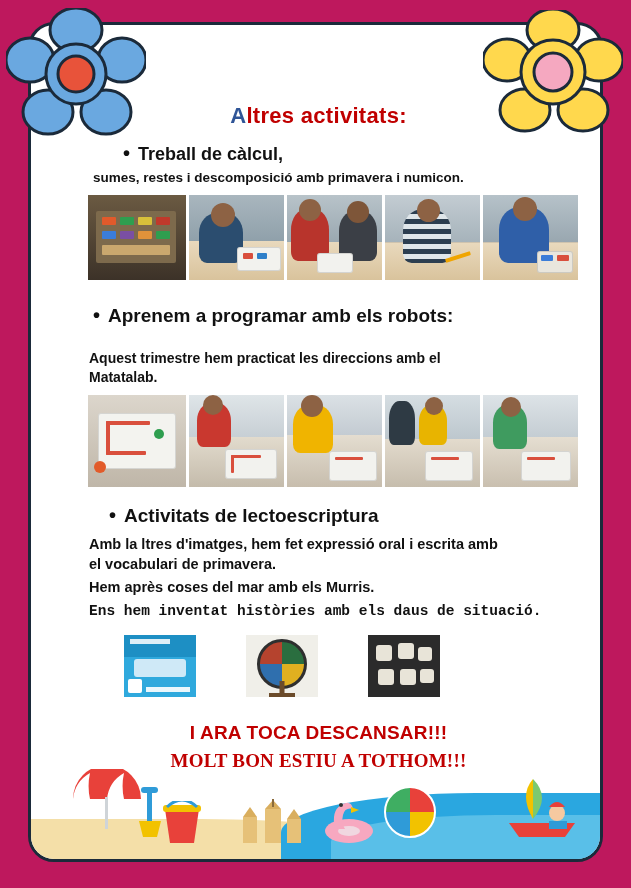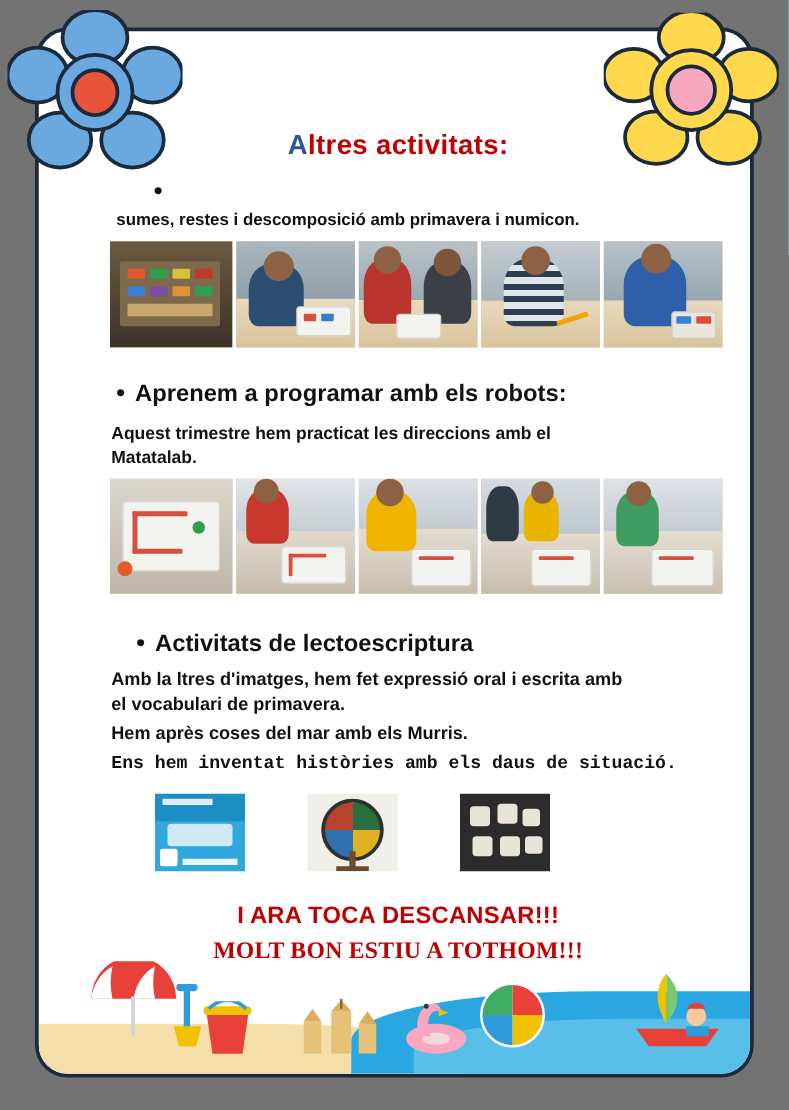"Altres activitats:" .page { background: #737373 -> #be185d }
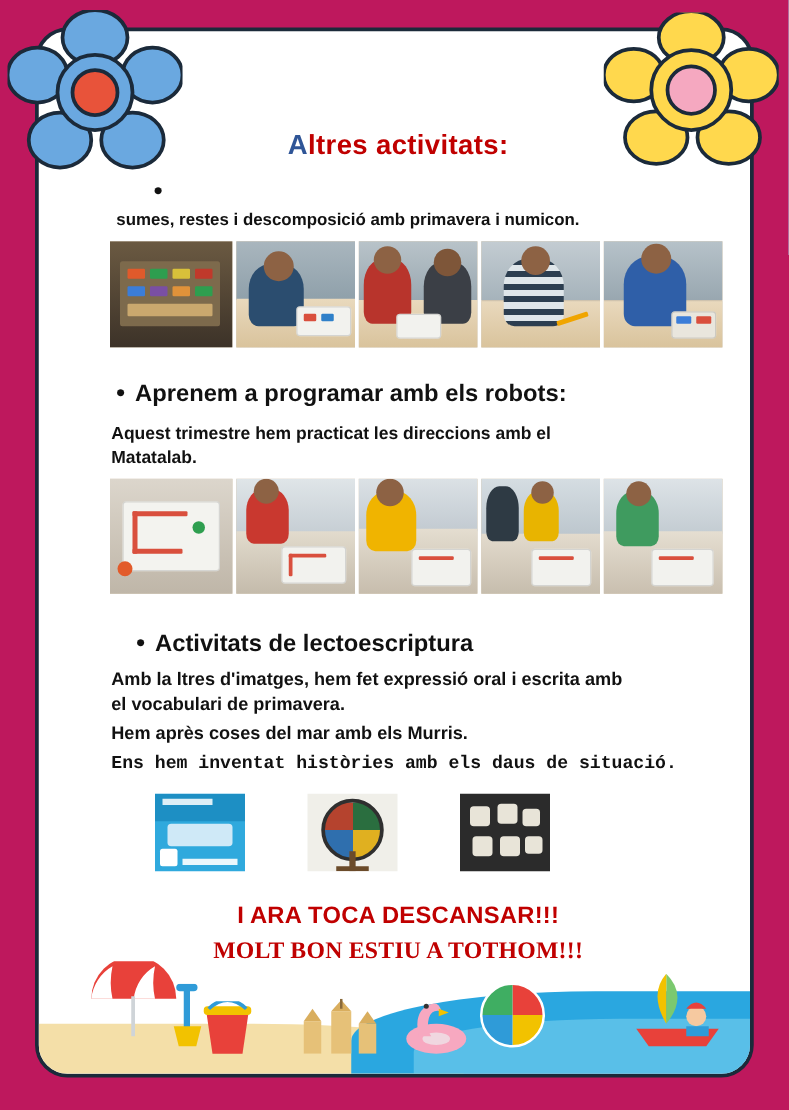"Treball de càlcul," span { html: none -> <span>Treball de càlcul,</span> }
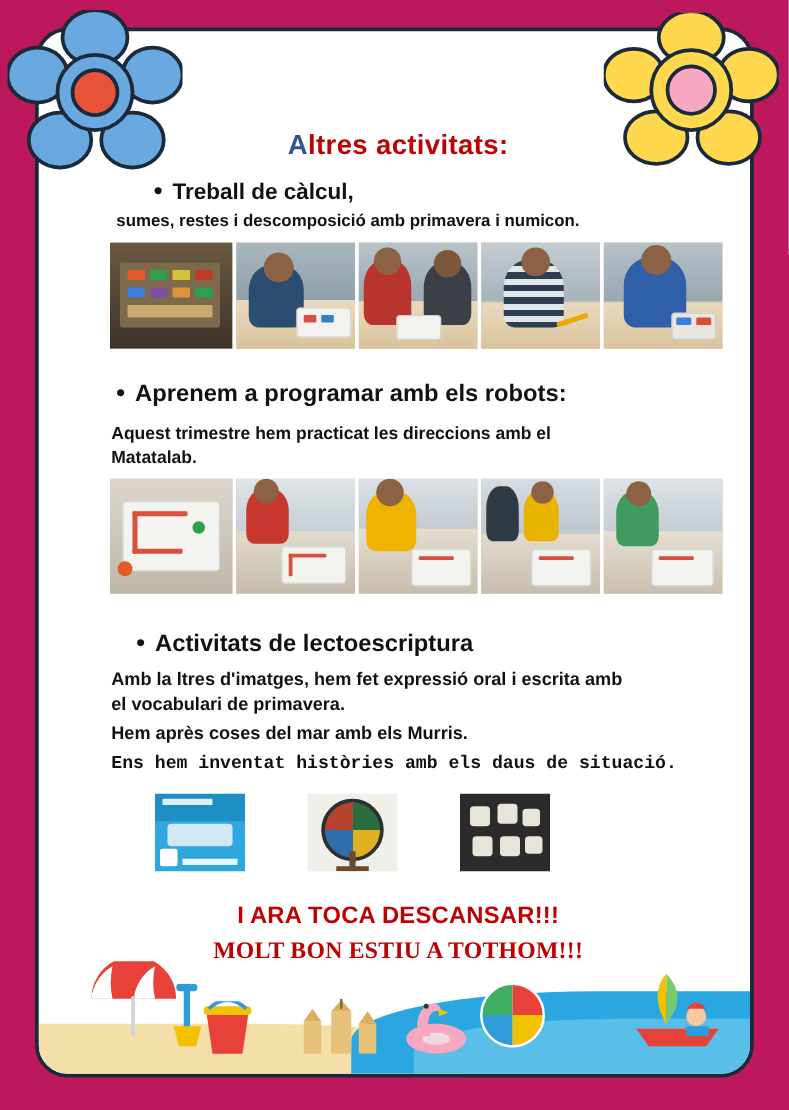"Aquest trimestre hem practicat les" div.sub { margin-top: 10px -> 22px }
